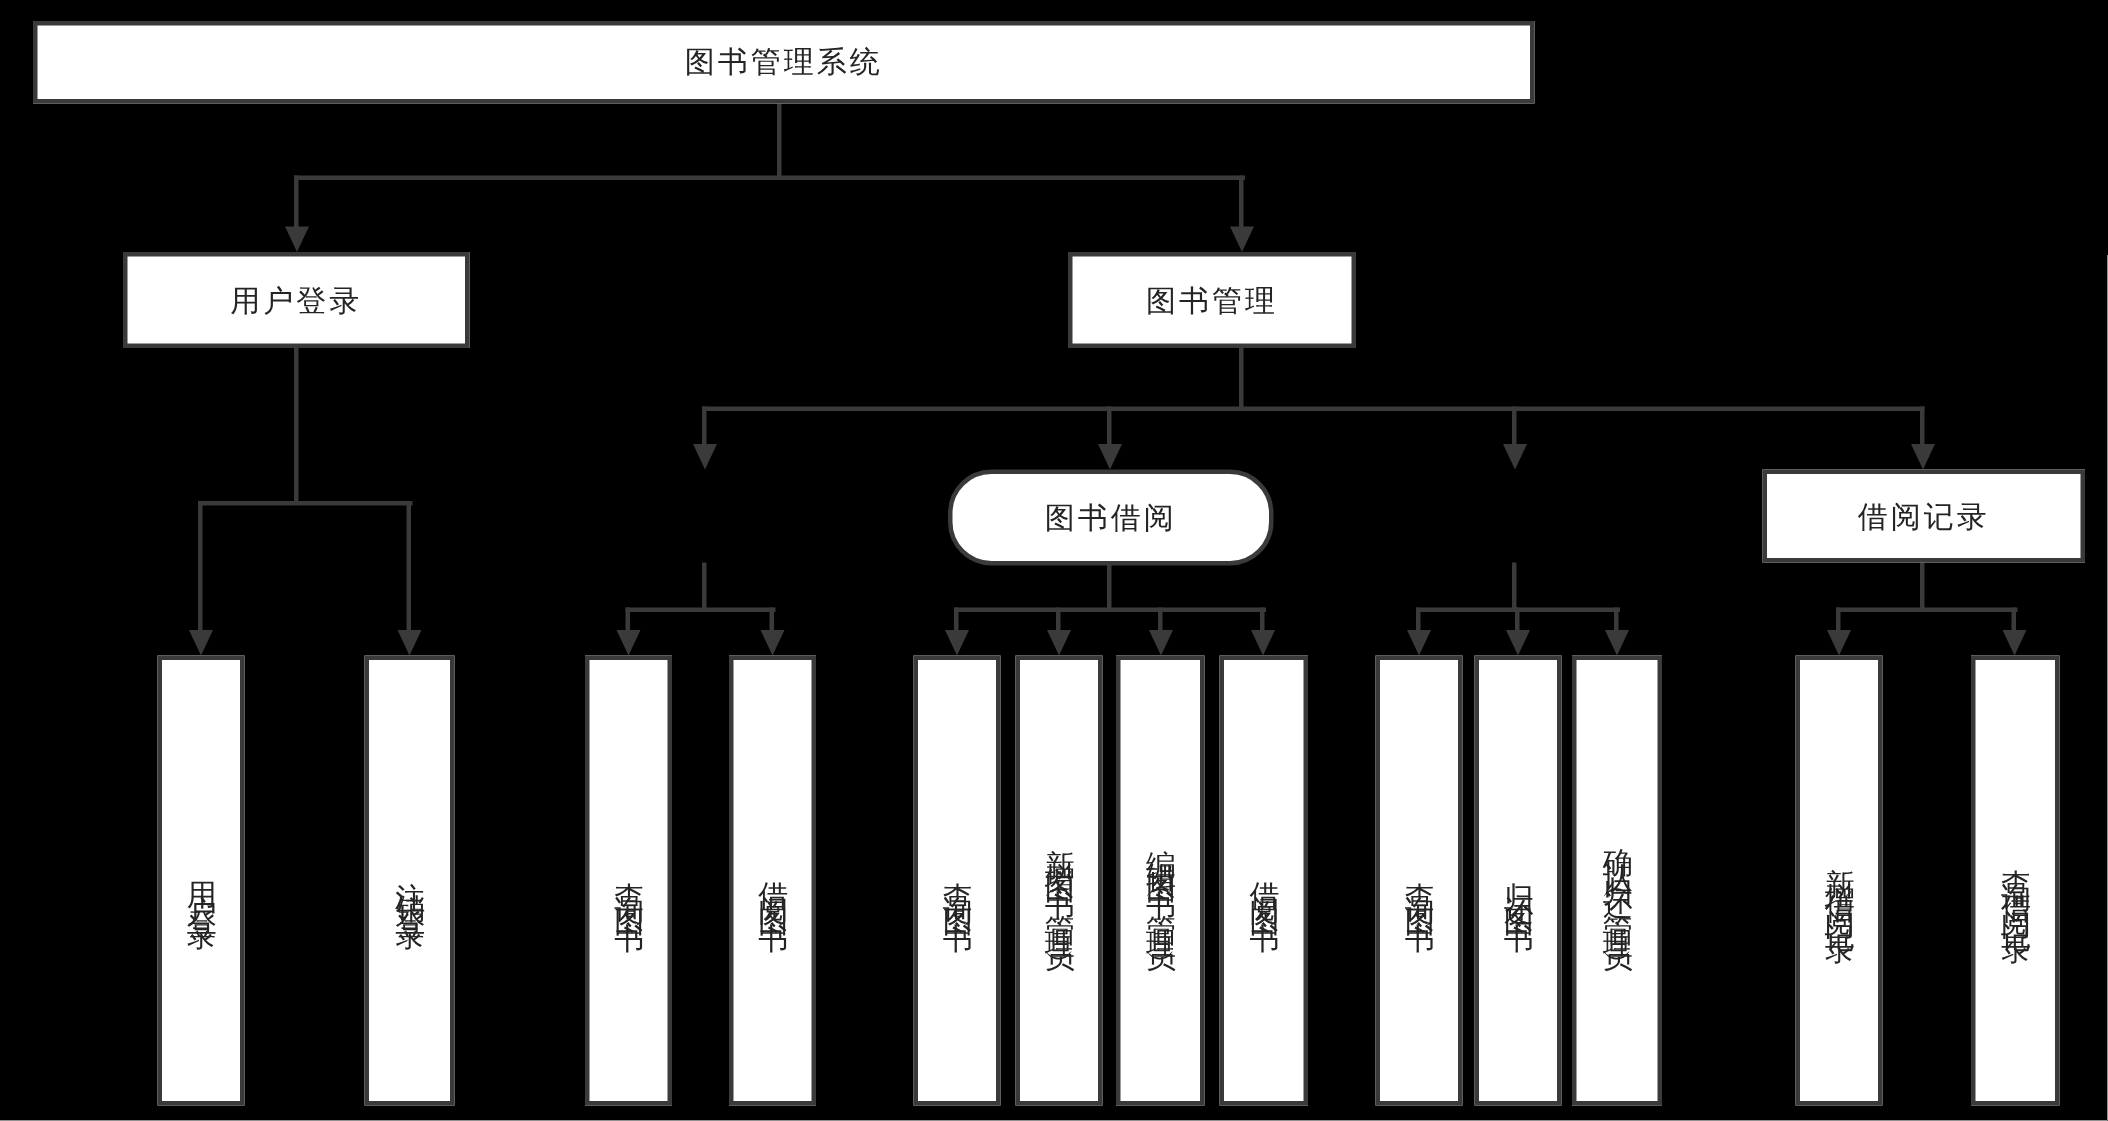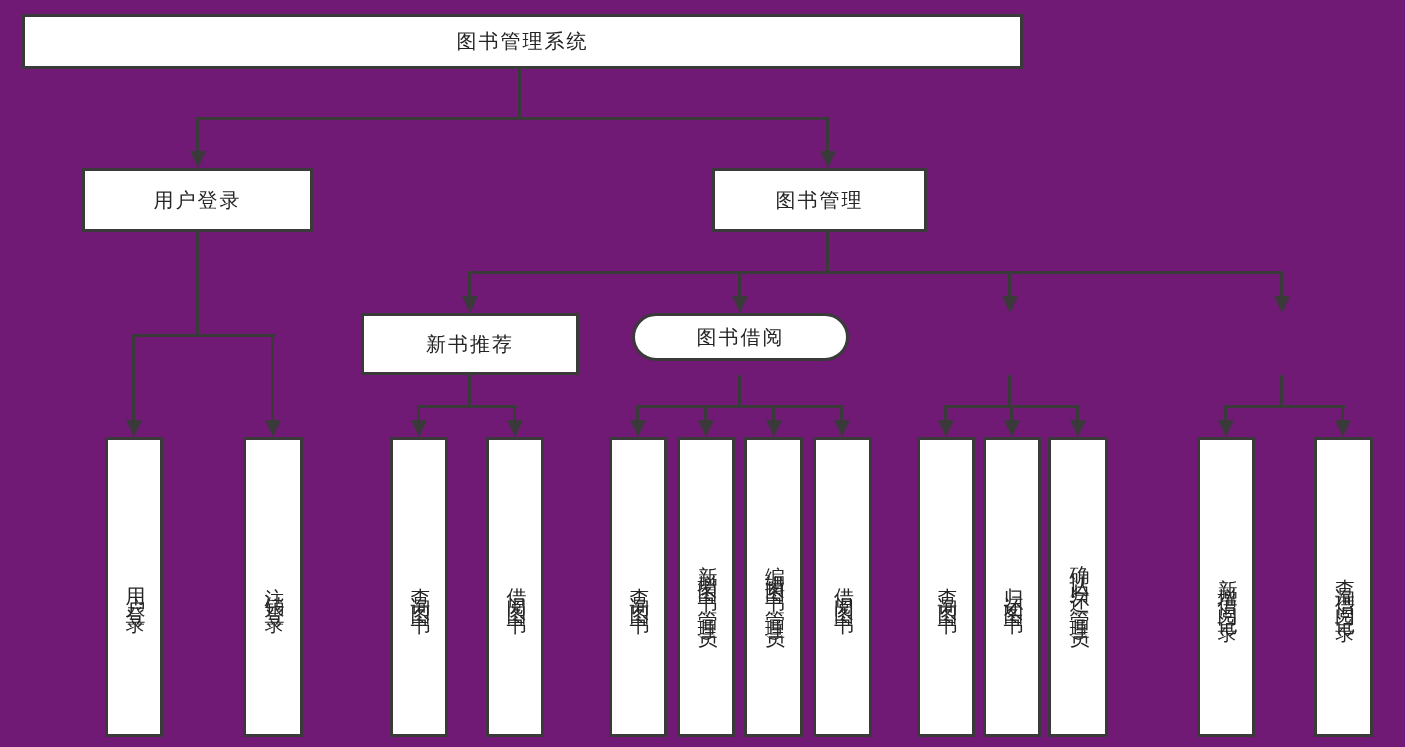"图书管理系统" .canvas { background: #701a75 -> #000000; font-family: Liberation Mono, monospace -> Liberation Sans, sans-serif }
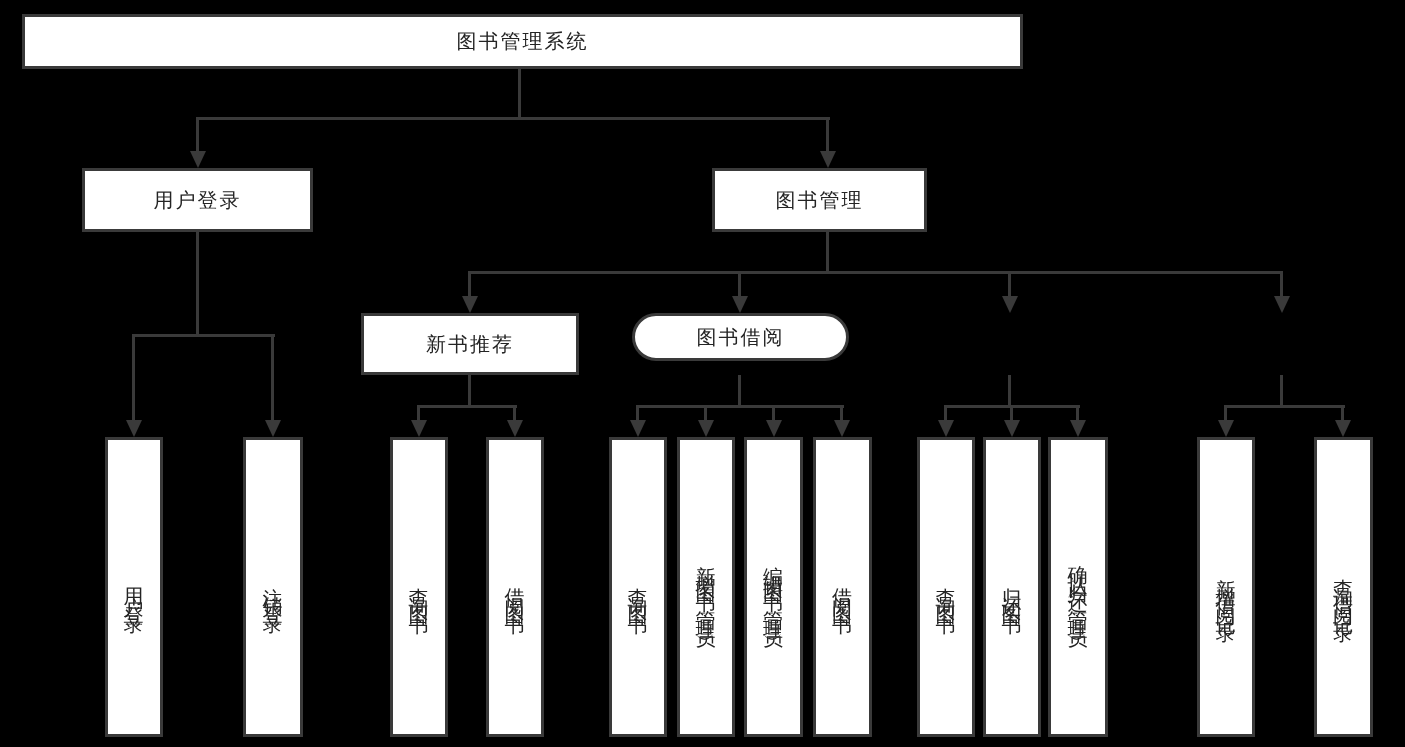"图书管理" div.node { width: 215px -> 192px }
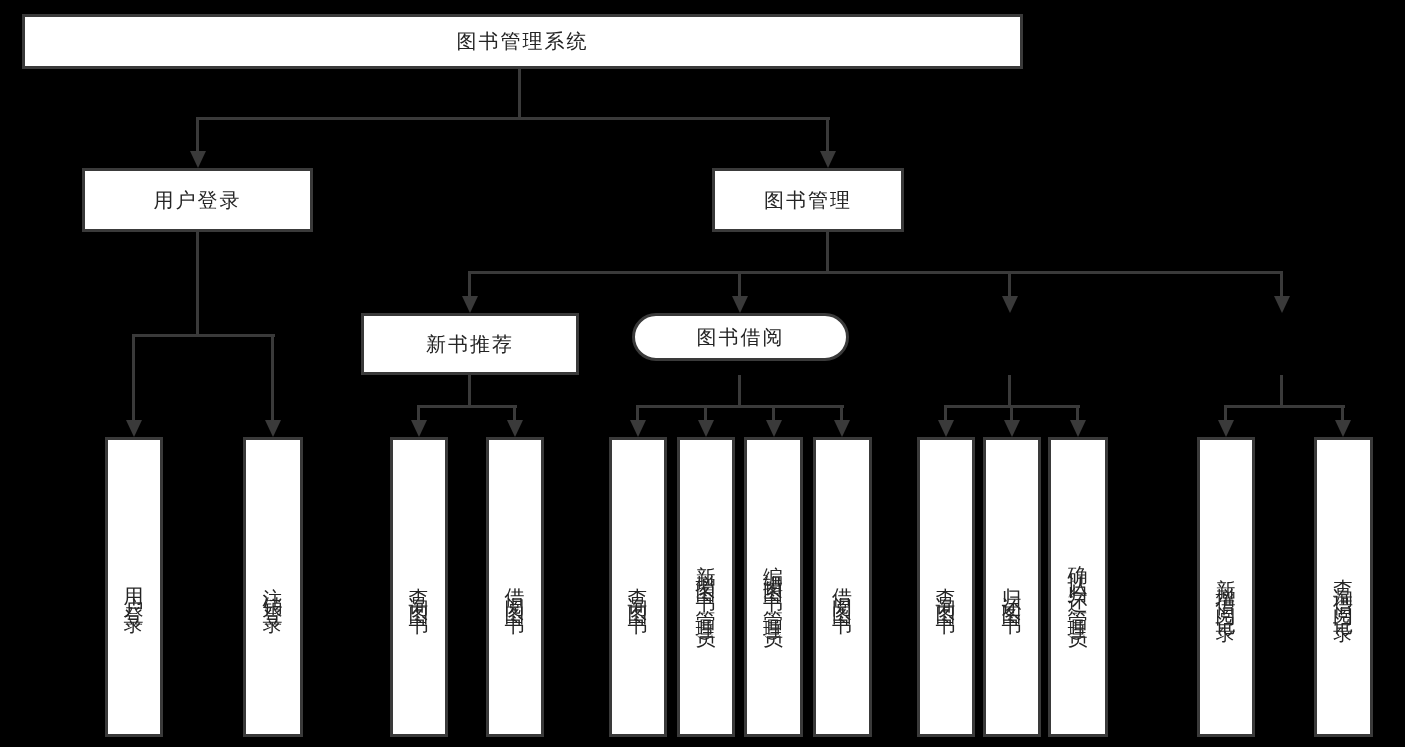"新书推荐" div.node { html: <div> <span>新书推荐</span> </div> -> none }
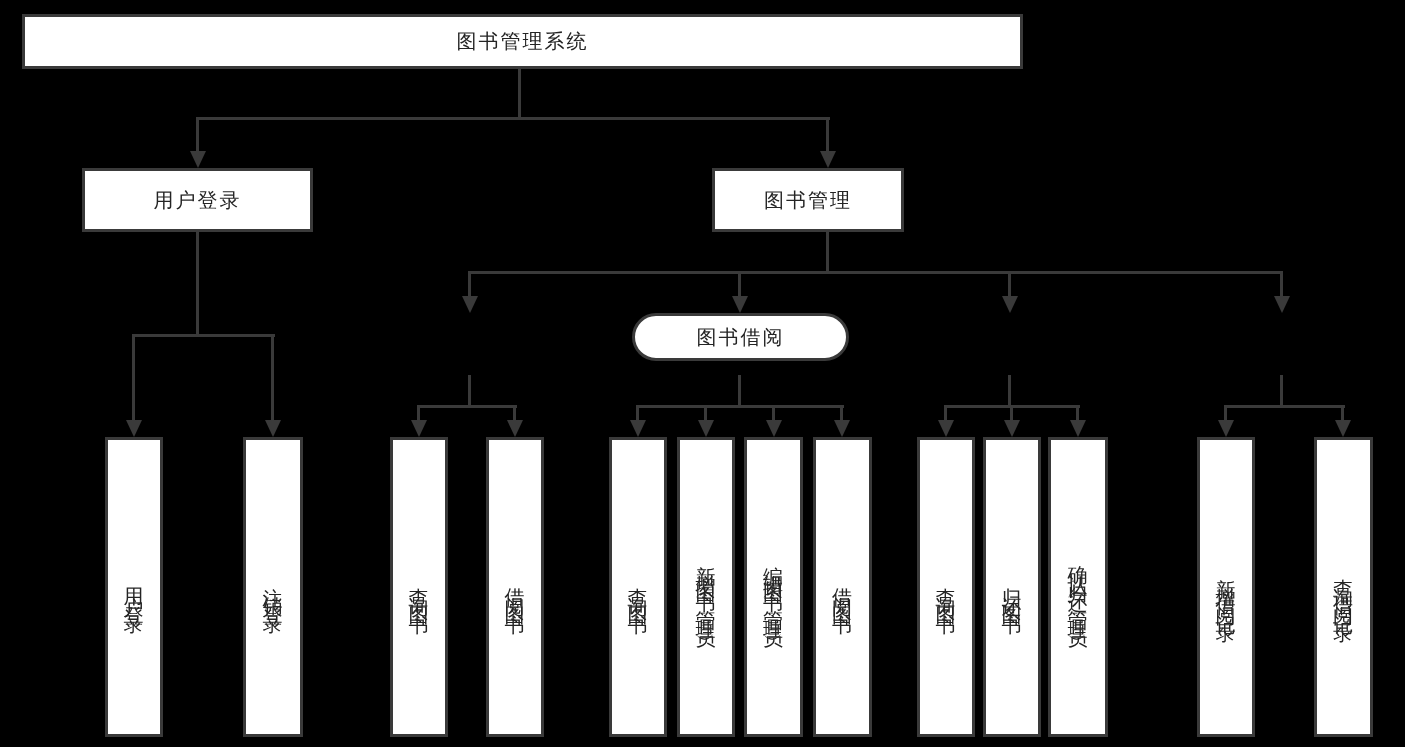"图书借阅" div.node { height: 48px -> 64px }
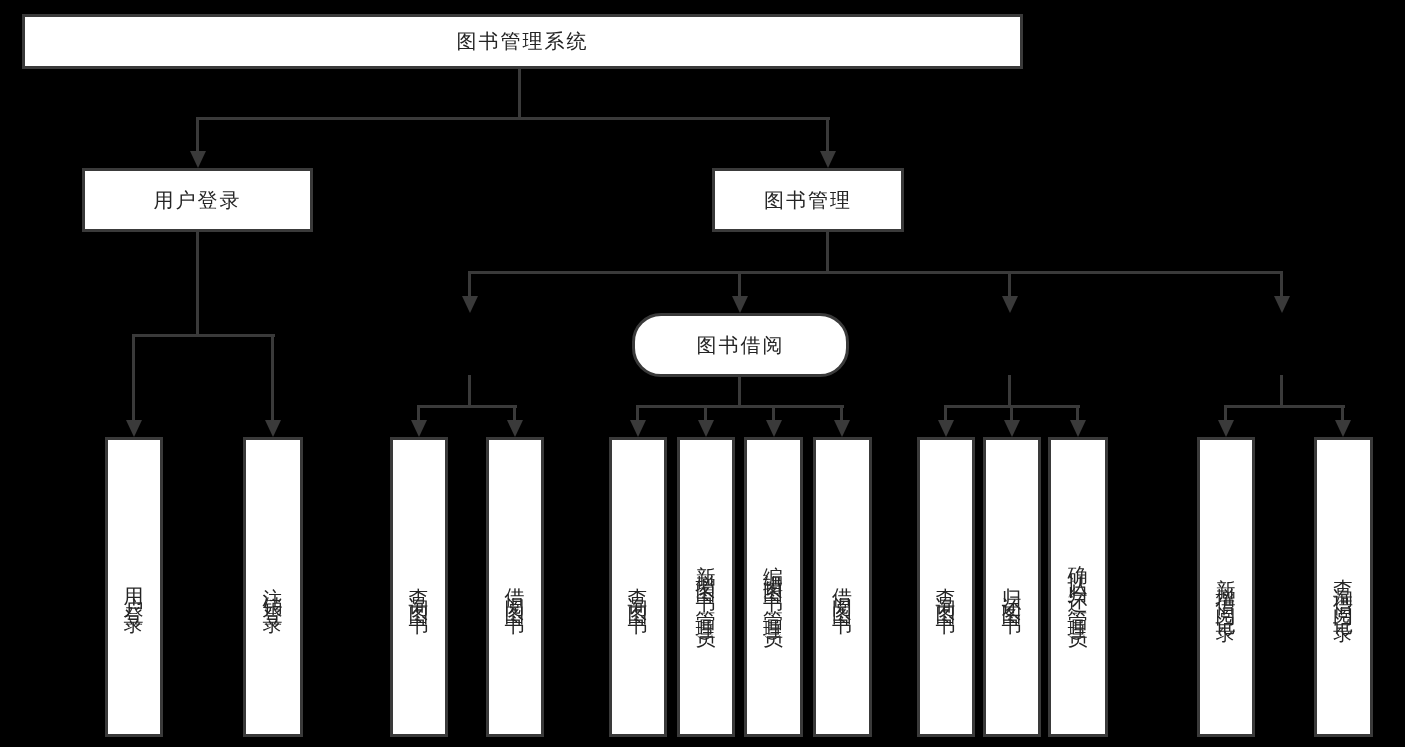"借阅记录" div.node { html: none -> <div> <span>借阅记录</span> </div> }
